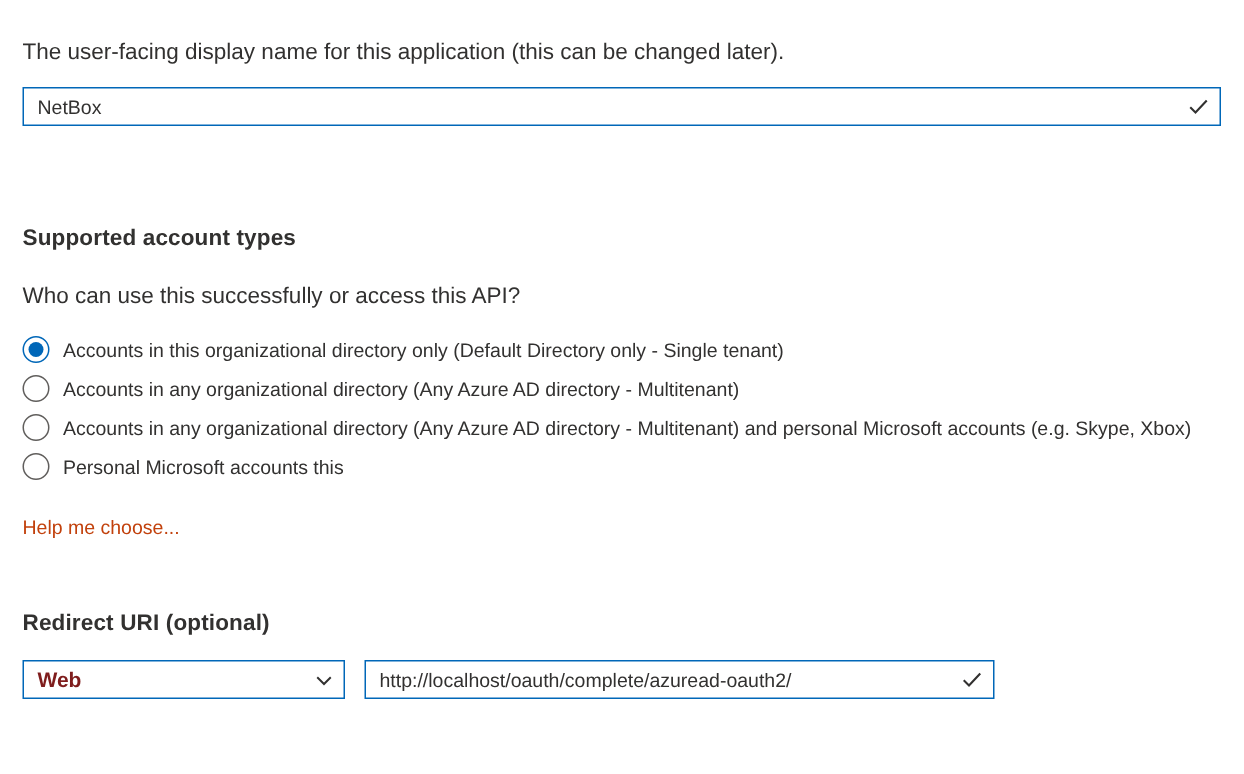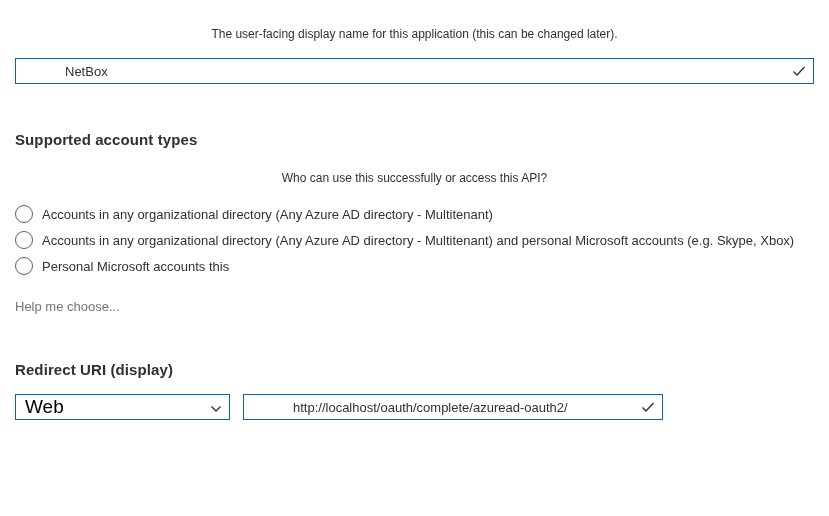"The user-facing display name for" .desc-text { font-size: 12px -> 15px; text-align: center -> none }
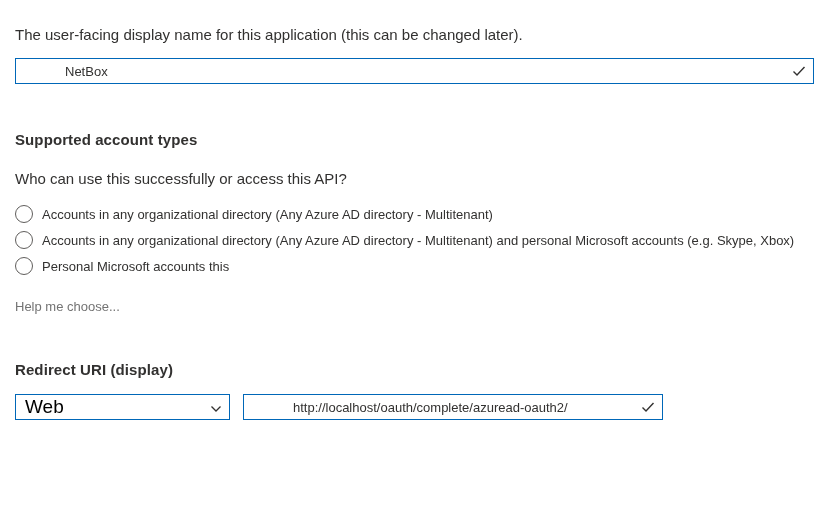"NetBox" .field-wrap { padding-left: 40px -> none }
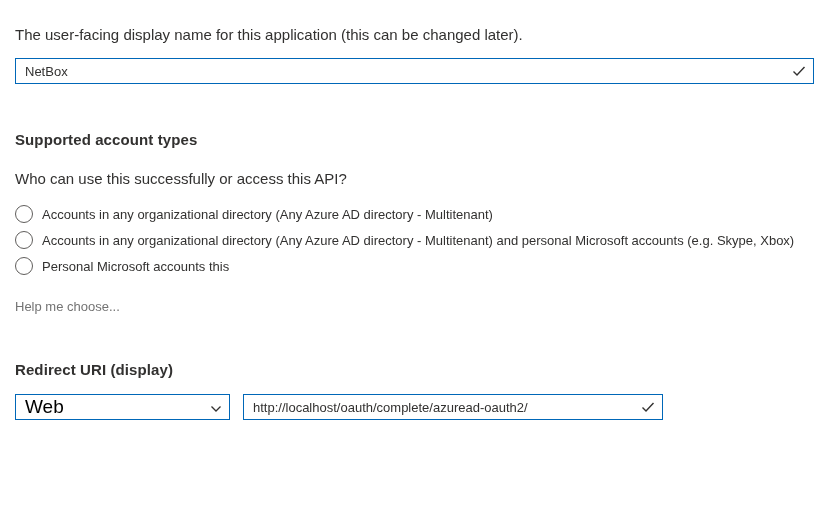"Supported account types" .acct-heading { margin-top: 47px -> 66px }
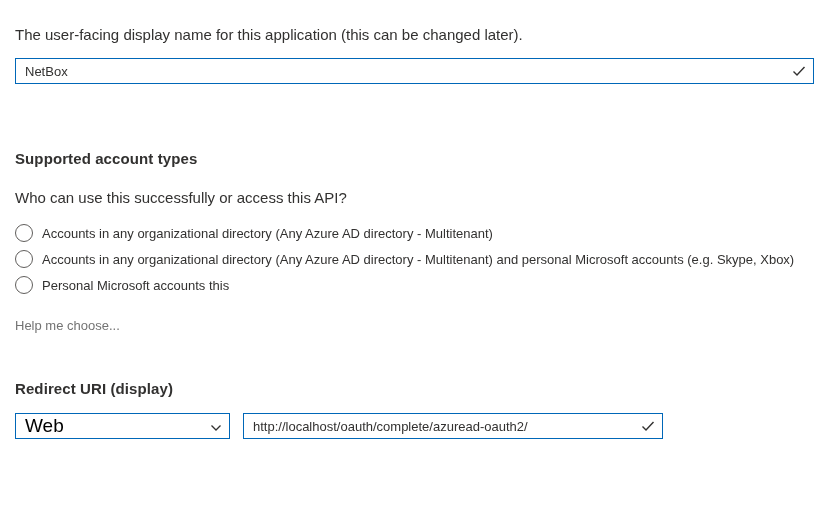"Accounts in this organizational" div.radio-row { html: none -> <div> <span></span> <span>Accounts in this organizational directory only (Default Directory only - Single tenant)</span> </div> }
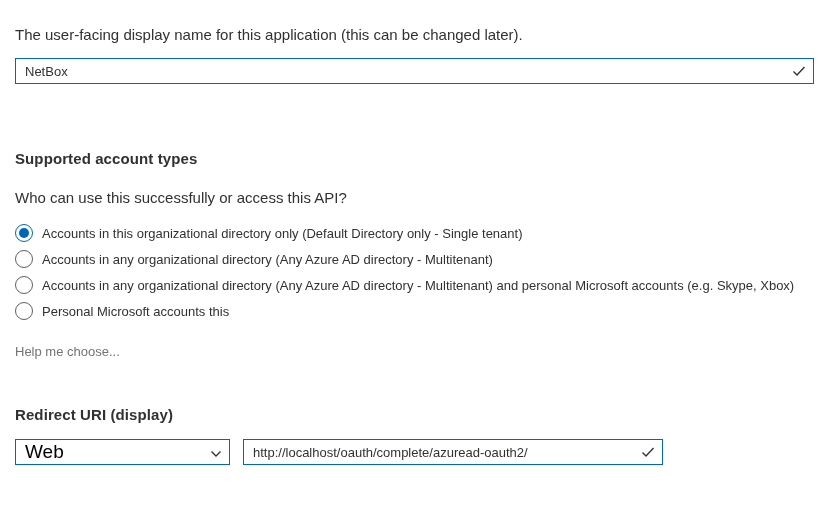"Help me choose..." .help-link { color: #737373 -> #c2410c }
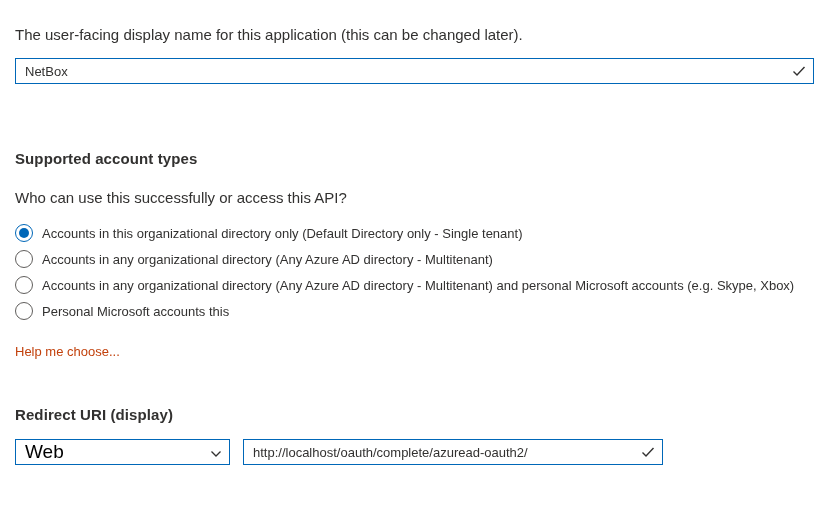"Redirect URI (display)" div.section-heading { text: display -> optional }
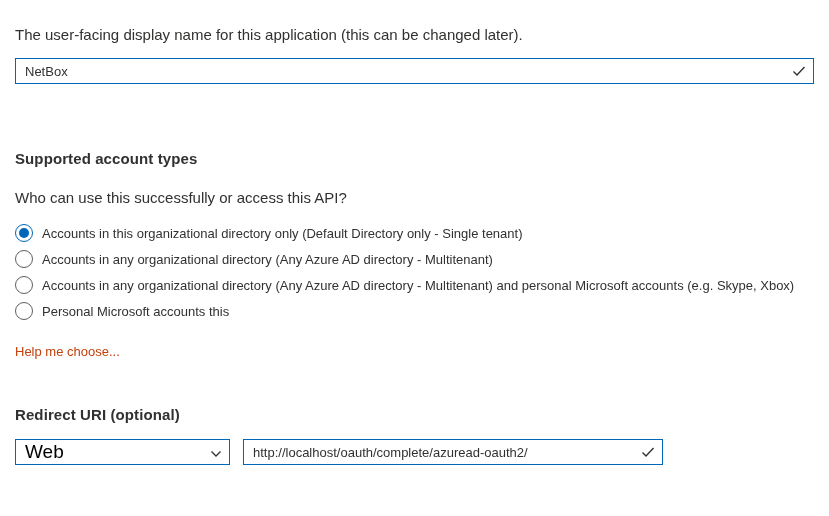"Web" .select-value { color: #000000 -> #7f1d1d; font-size: 19px -> 14px; font-weight: none -> bold }
